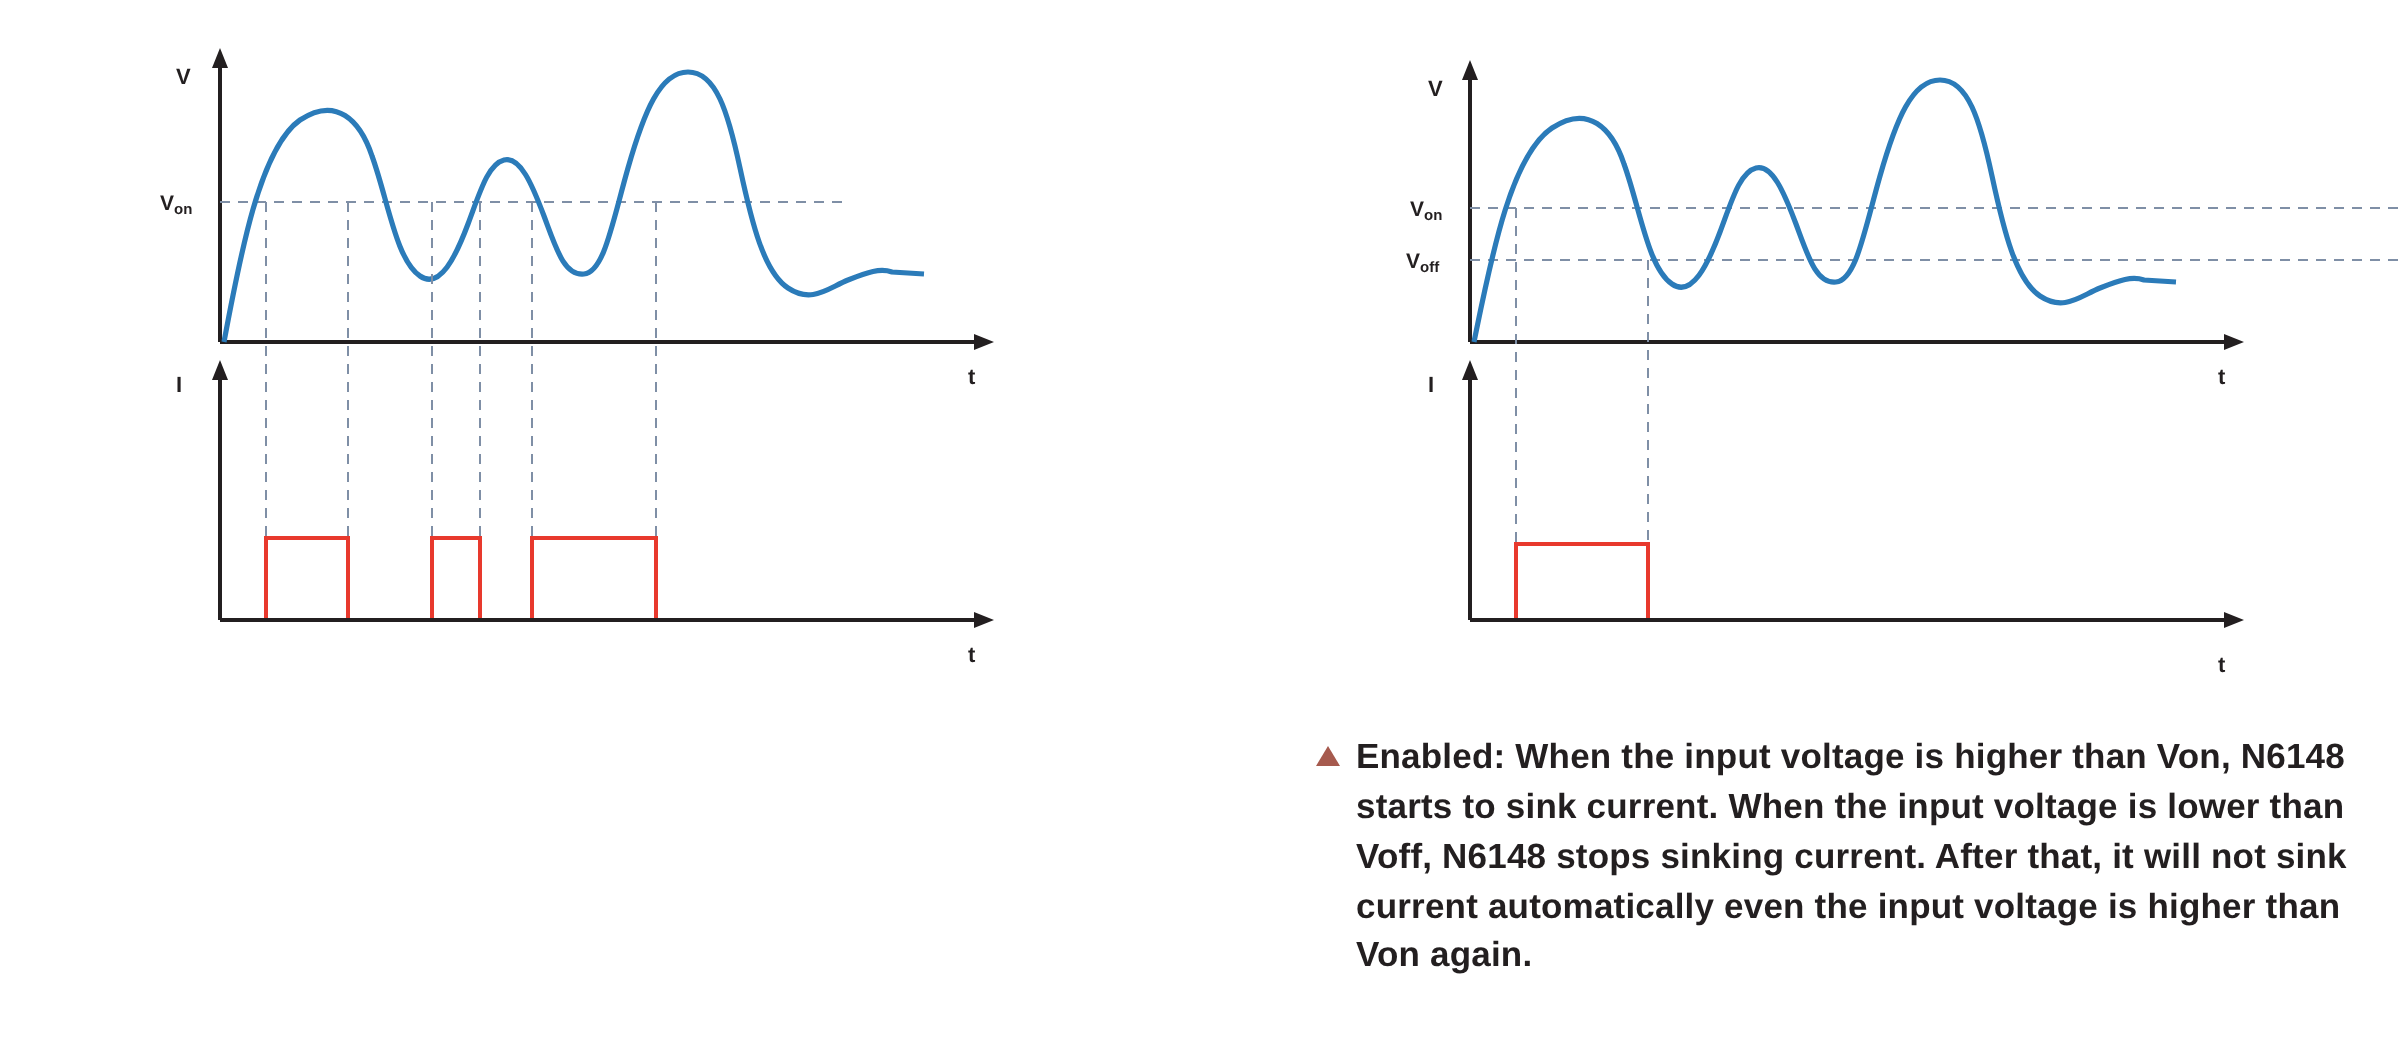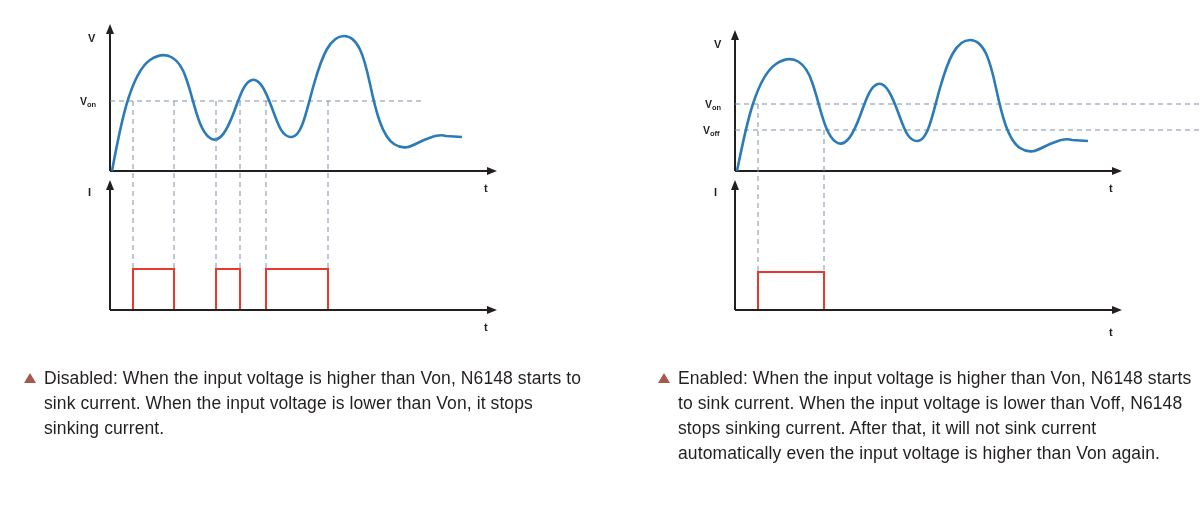"Disabled: When the input voltage" div.caption { html: <div> <span></span> <span>Disabled: When the input voltage is higher than Von, N6148 starts to sink current. When the input voltage is lower than Von, it stops sinking current.</span> </div> -> none }
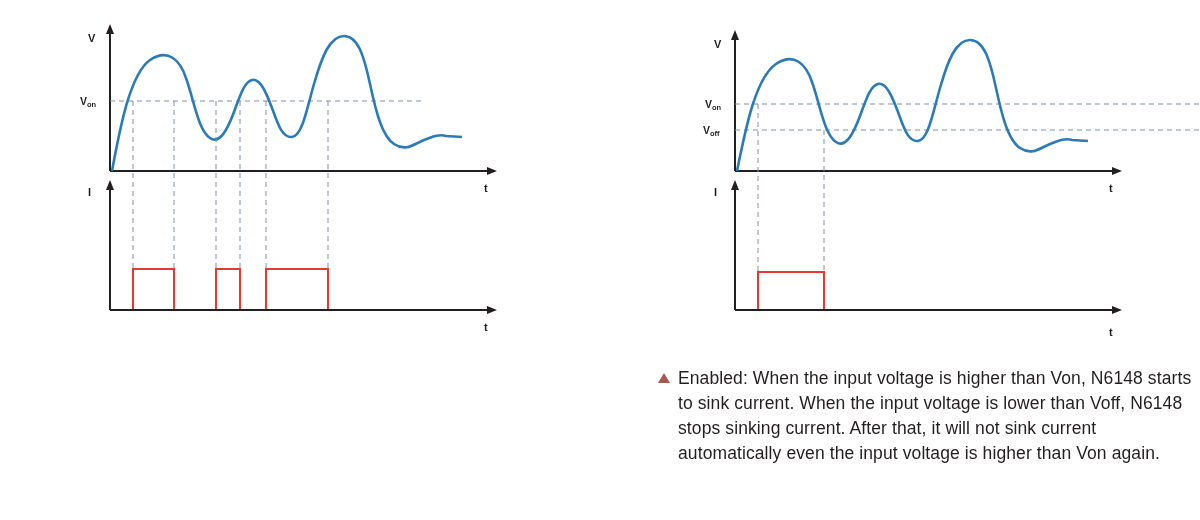"Enabled: When the input voltage" .panel-right .caption { font-weight: none -> bold }
